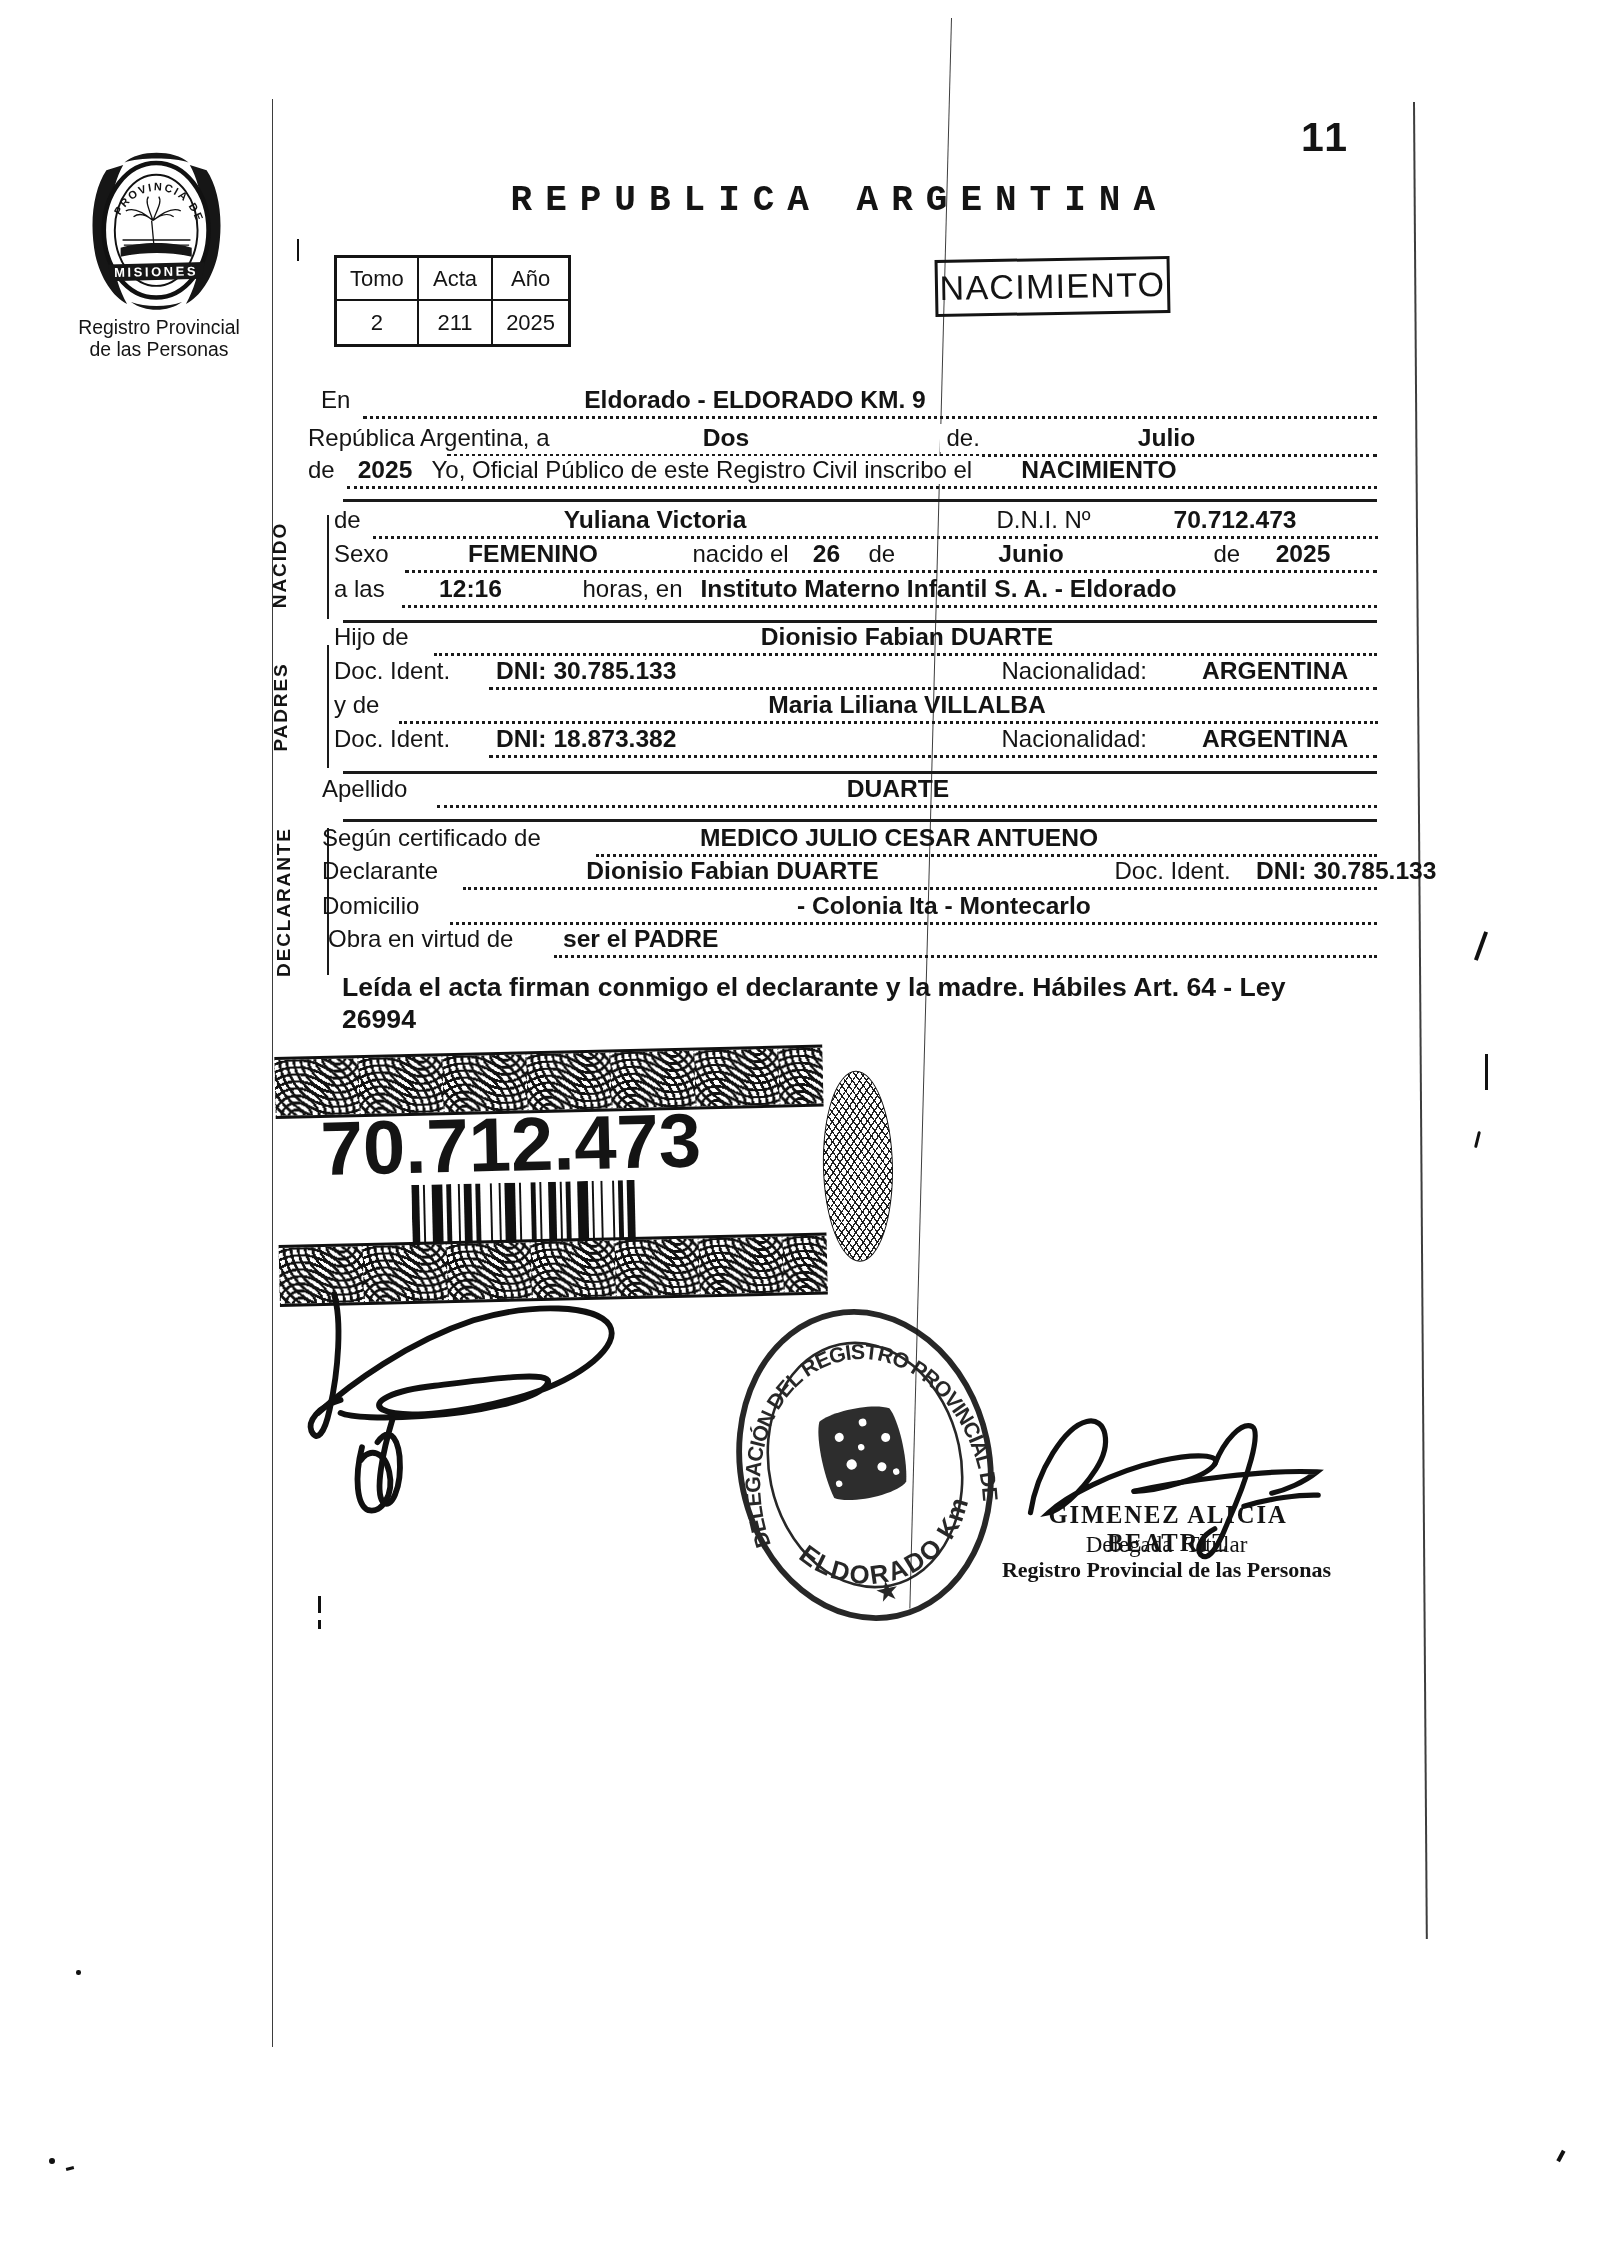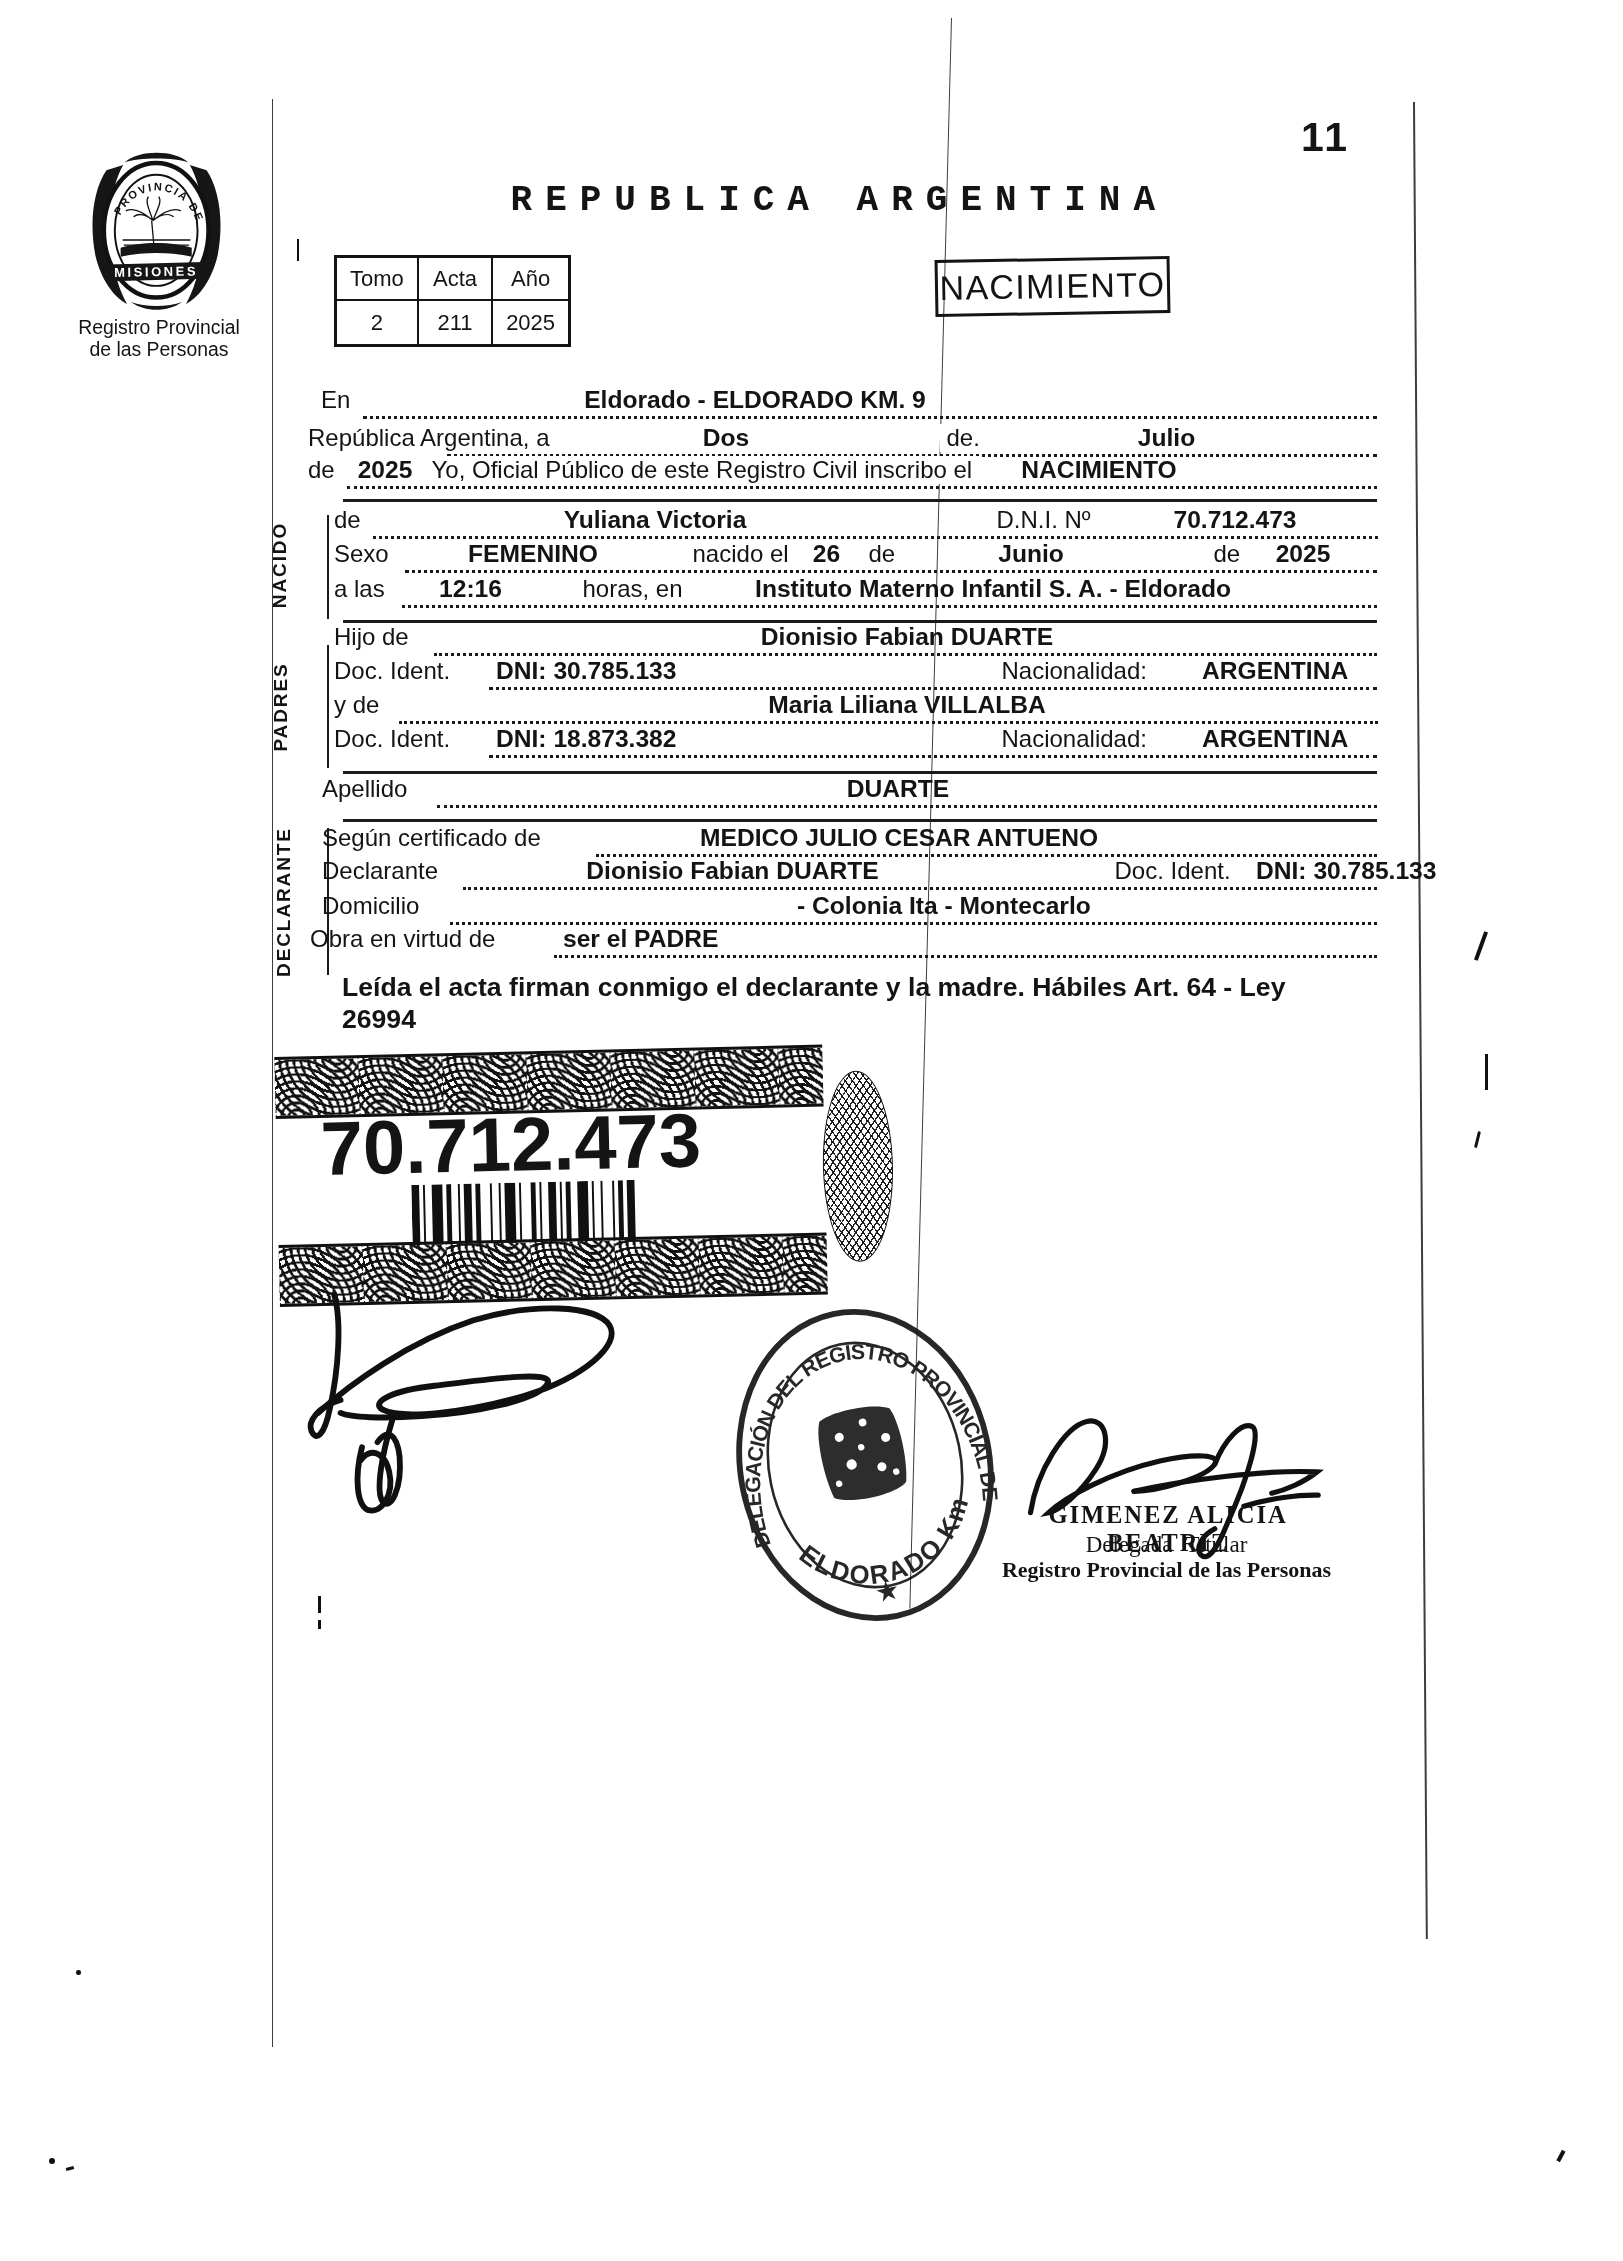"Instituto Materno Infantil S. A." span.val { left: 706px -> 676px; text-align: right -> none }
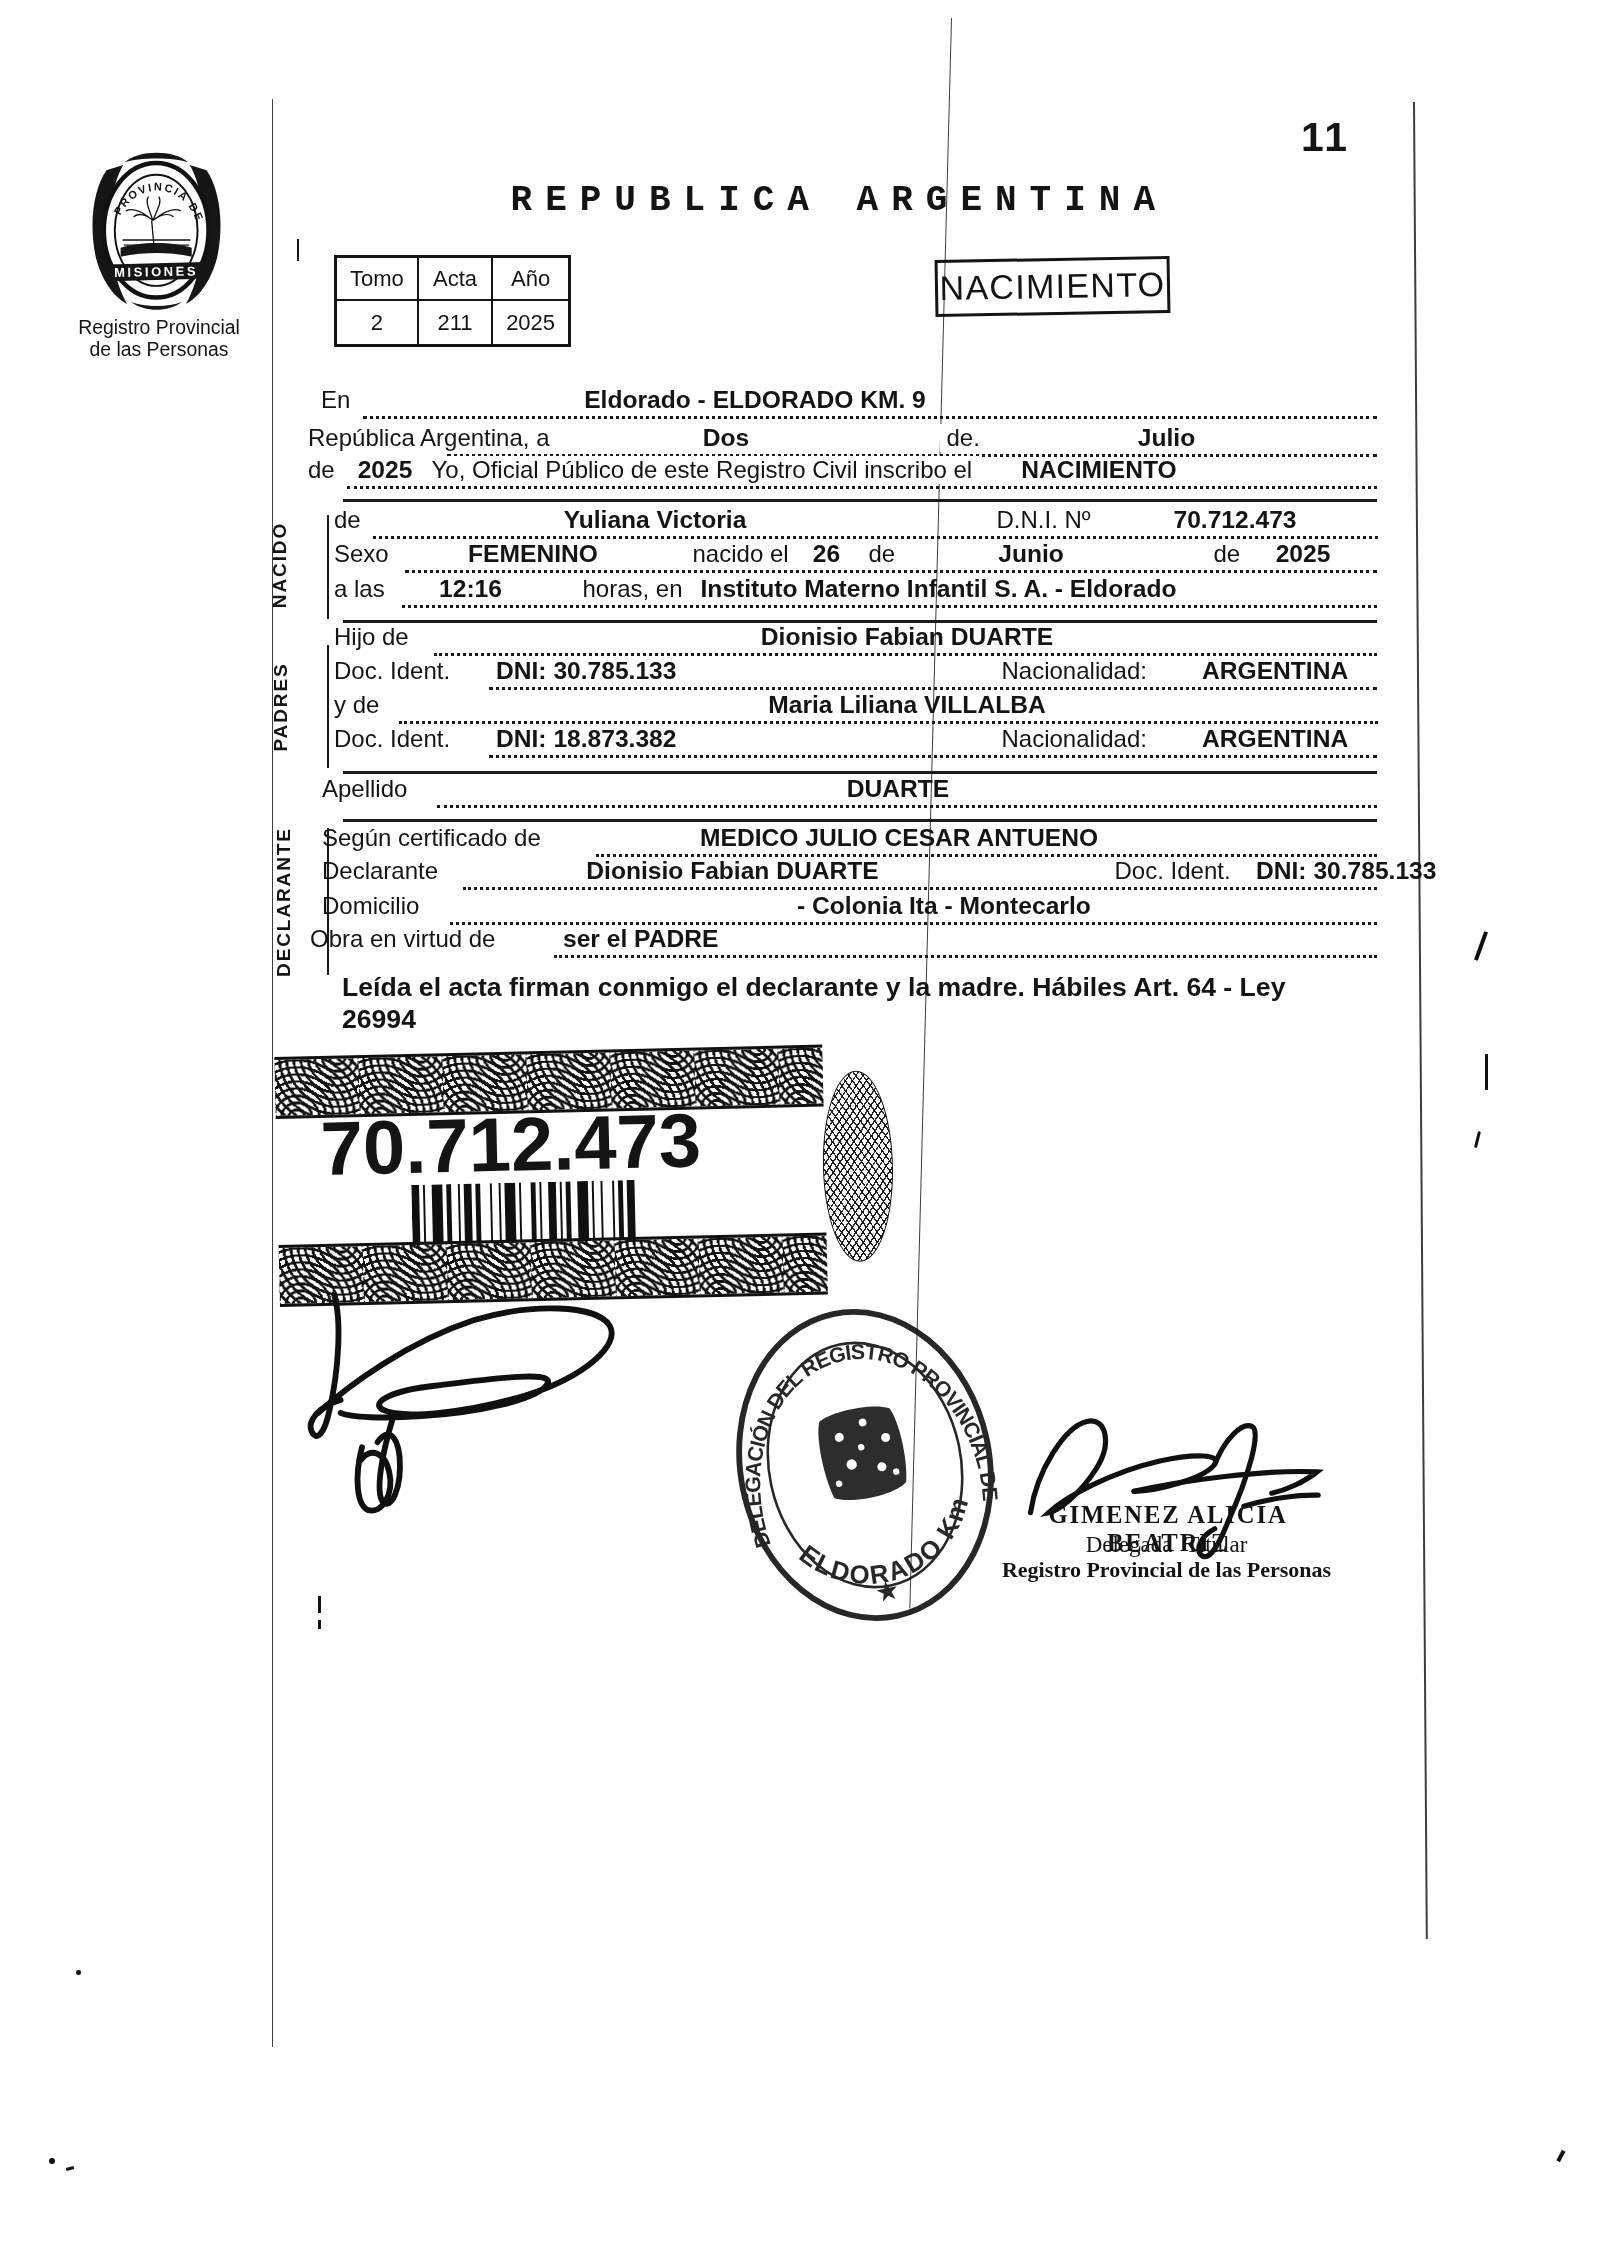"Obra en virtud de" span.lbl { left: 310px -> 328px }
